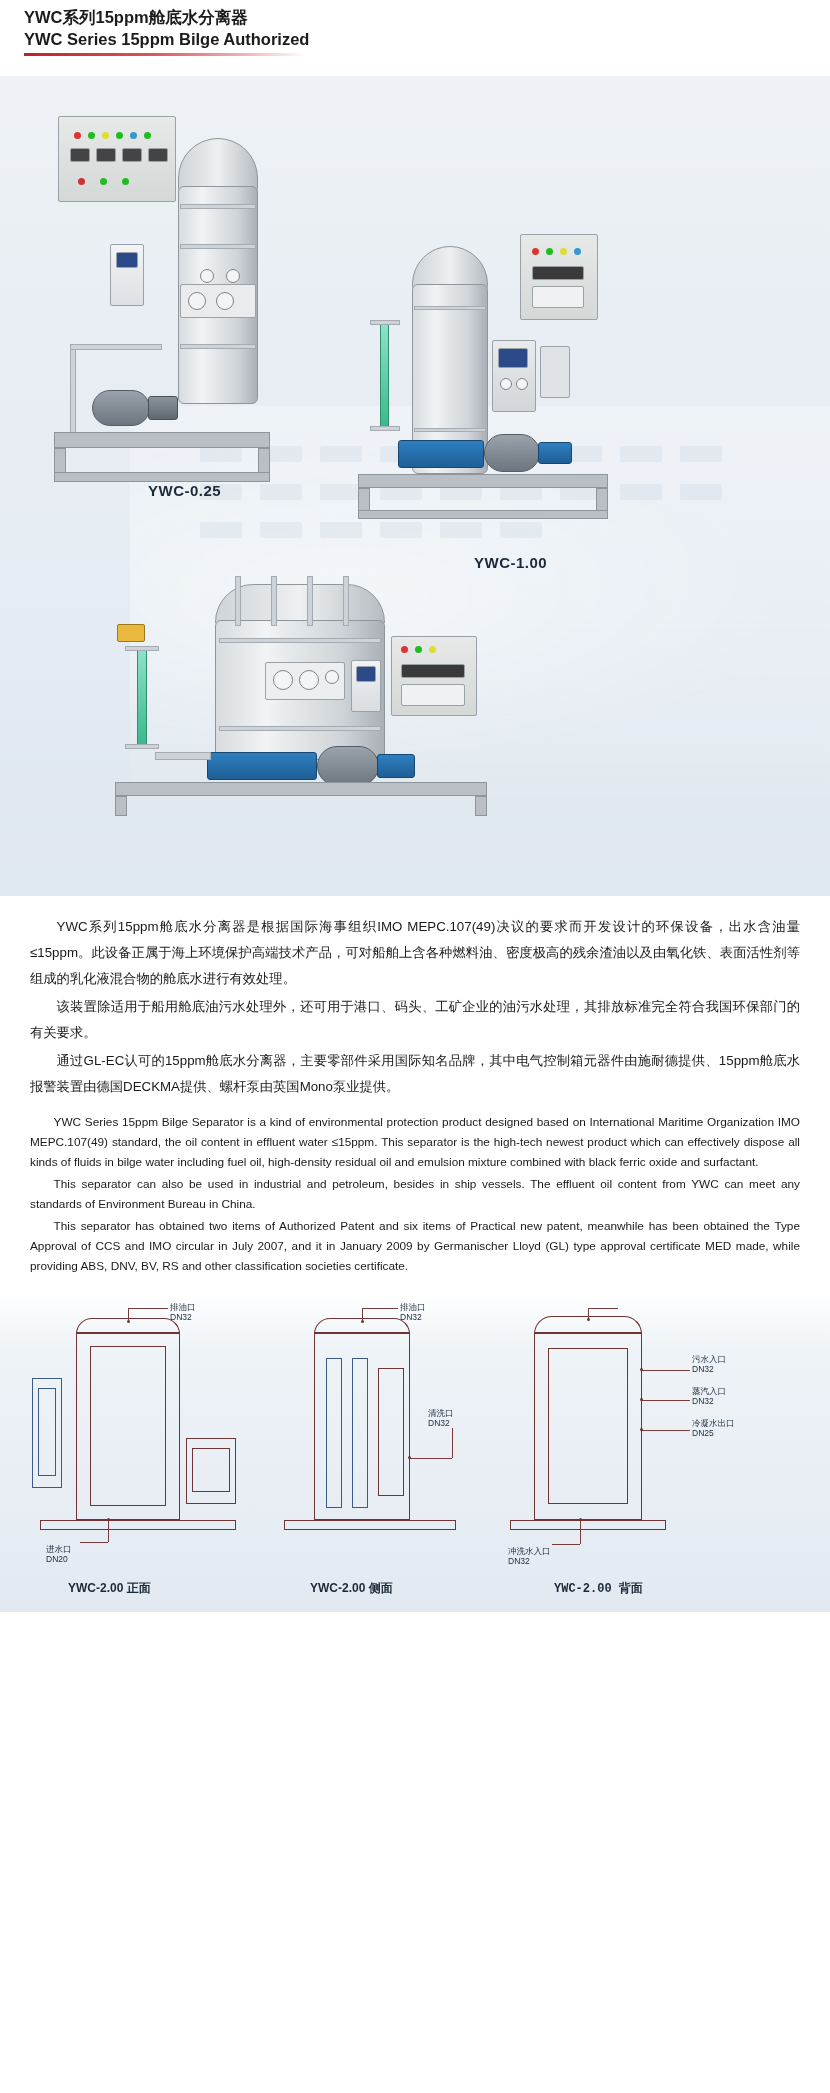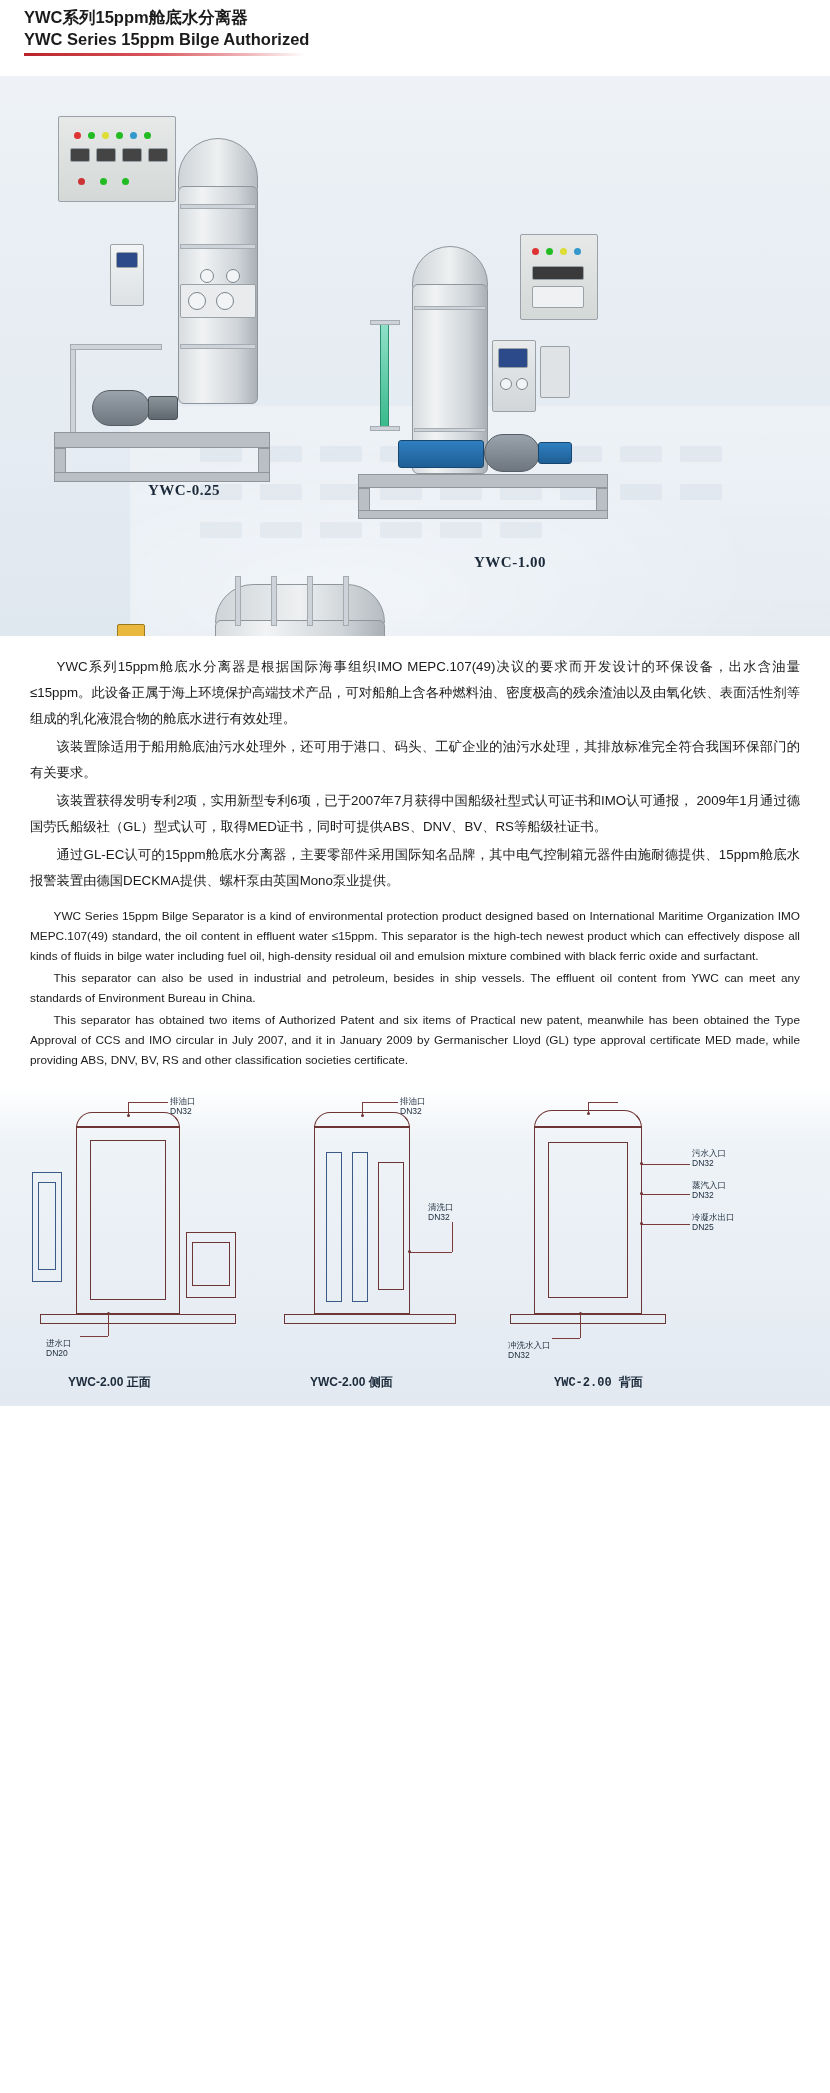"YWC-0.25" .photo-area { font-family: Liberation Serif, serif -> none; height: 560px -> 820px }
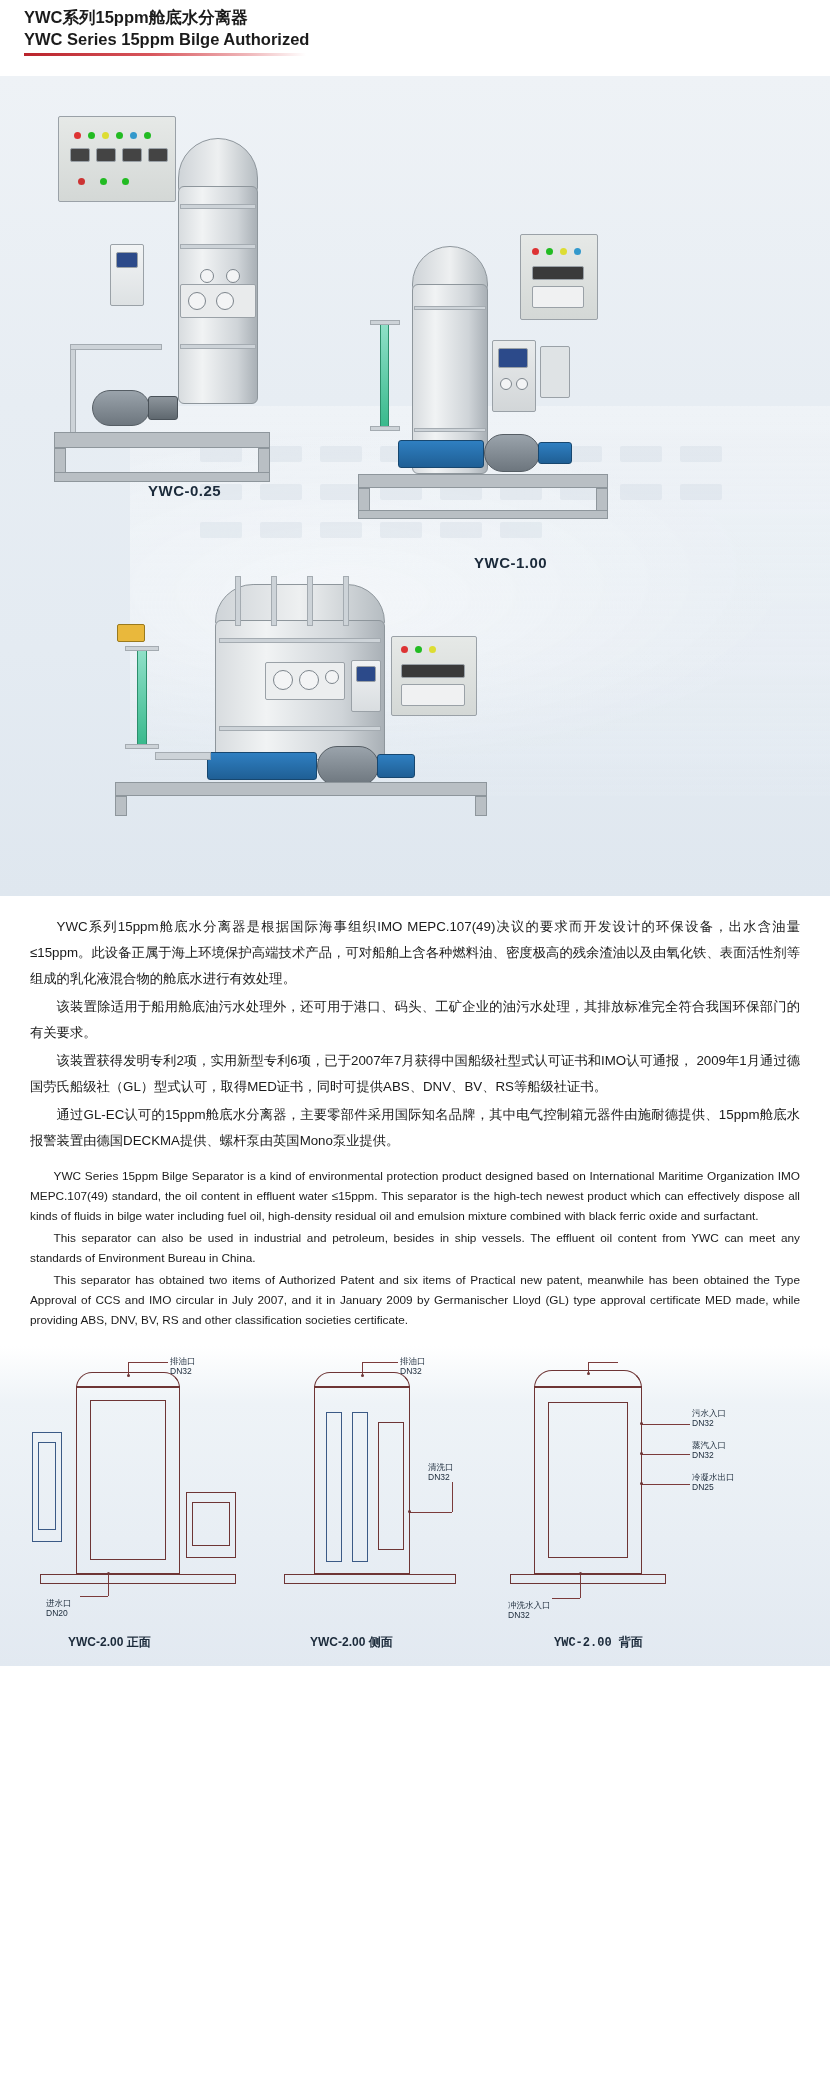"该装置获得发明专利2项，实用新型专利6项，已于2007年7月获得中国船级社型式认" p.p-cn { html: <p>该装置获得发明专利2项，实用新型专利6项，已于2007年7月获得中国船级社型式认可证书和IMO认可通报， 2009年1月通过德国劳氏船级社（GL）型式认可，取得MED证书，同时可提供ABS、DNV、BV、RS等船级社证书。</p> -> none }
